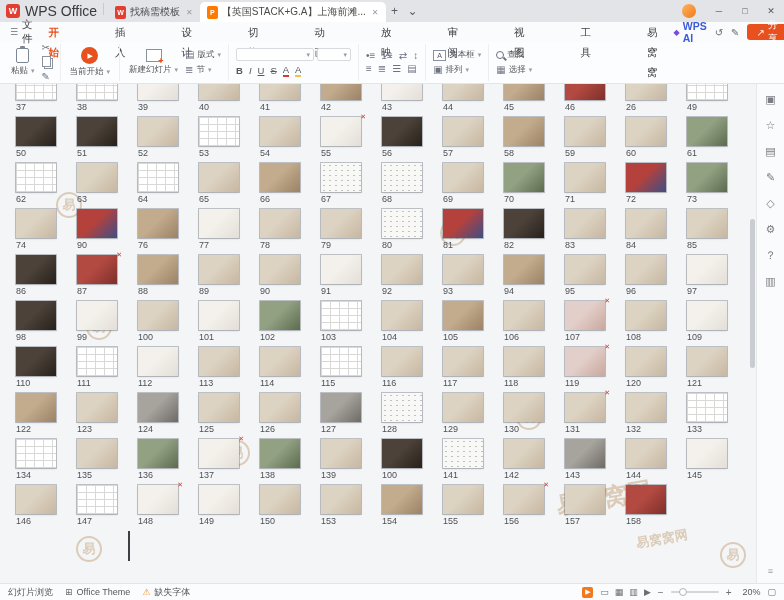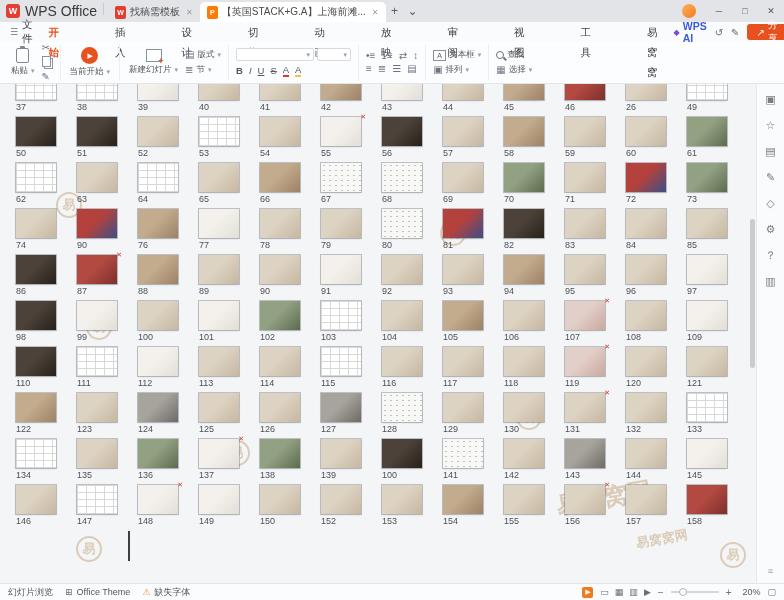"152" div.cell { html: <div> <div></div> <div>152</div> </div> -> none }
